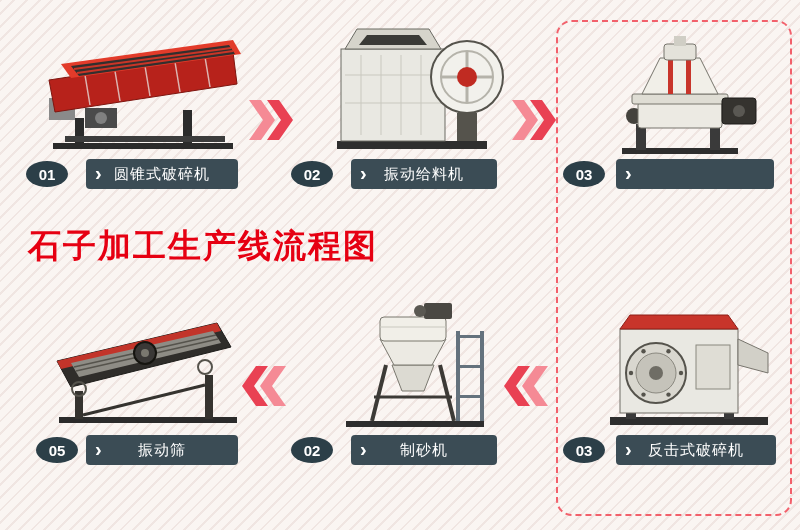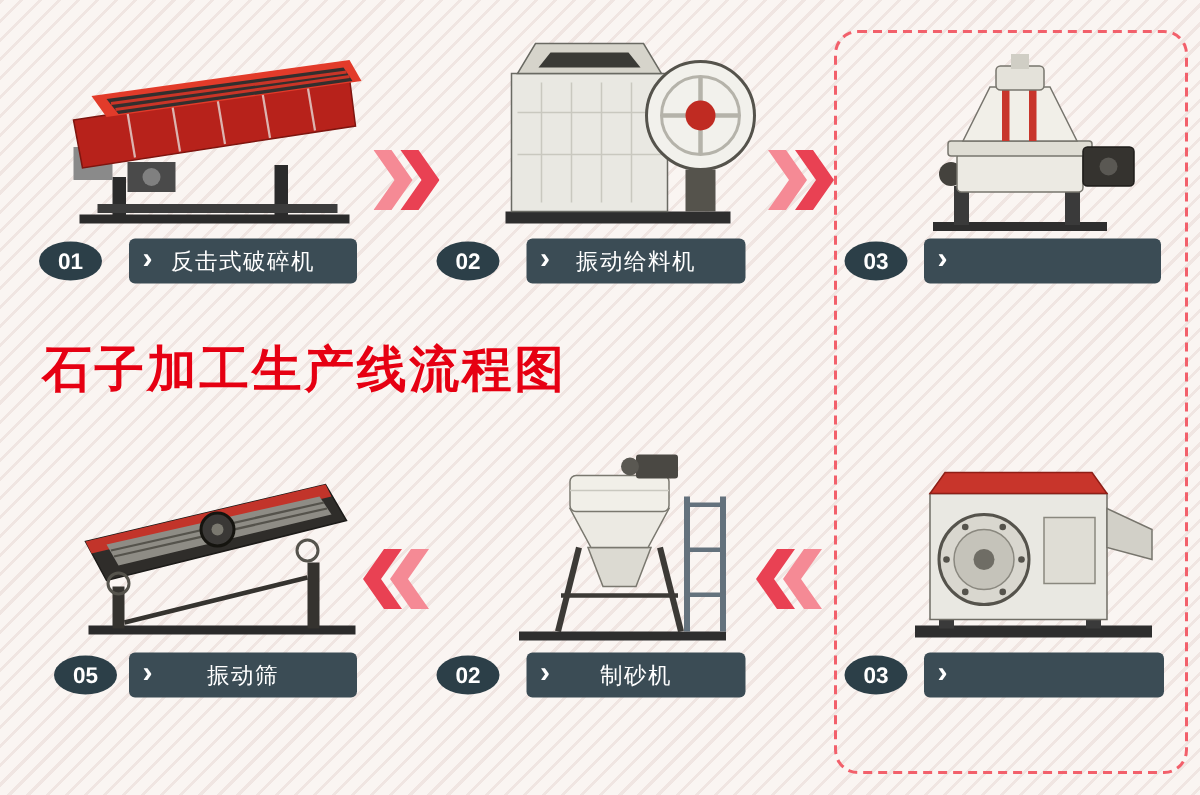"反击式破碎机" span { text: 反击 -> 圆锥 }
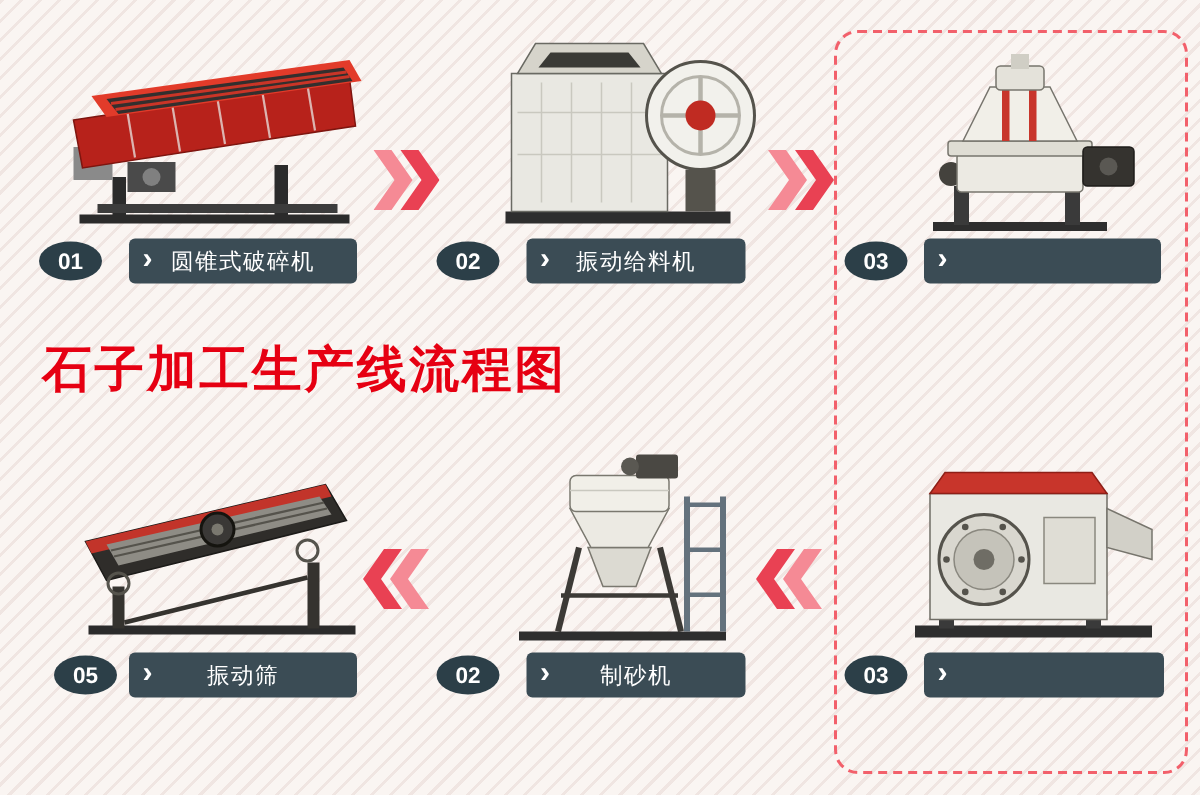"反击式破碎机" span { html: none -> <span>反击式破碎机</span> }
